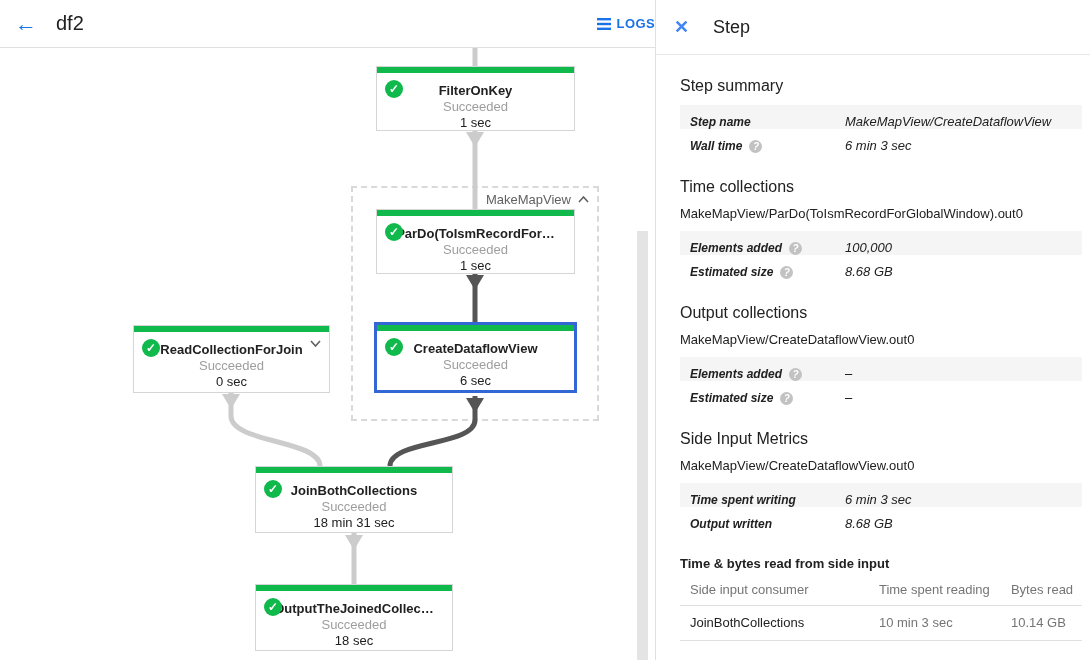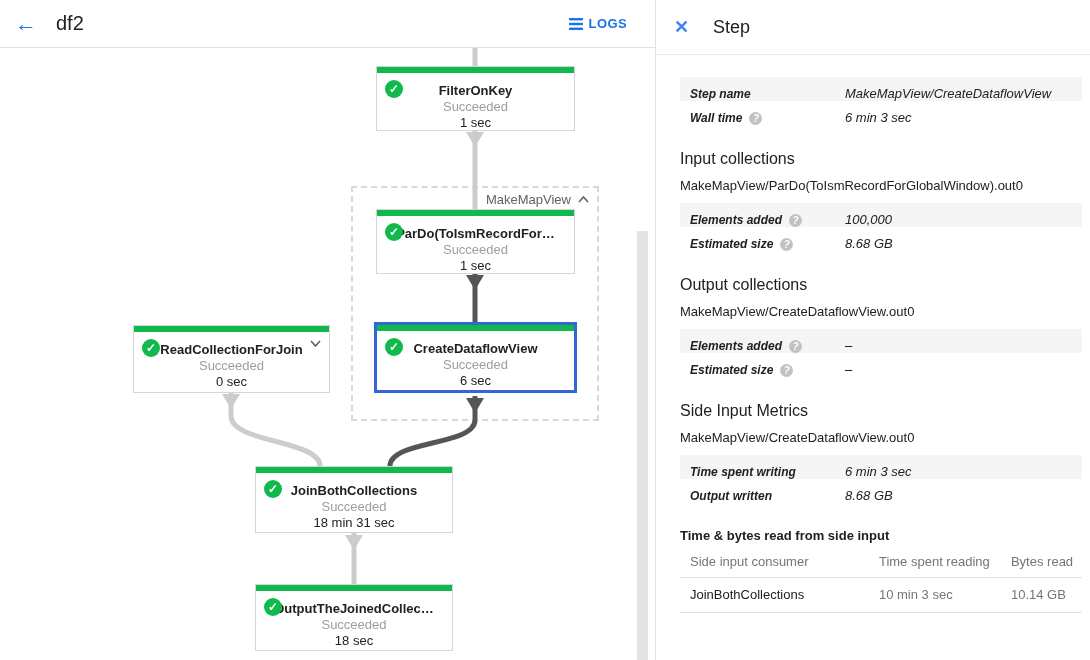"LOGS" .logs-btn { margin-right: 28px -> none }
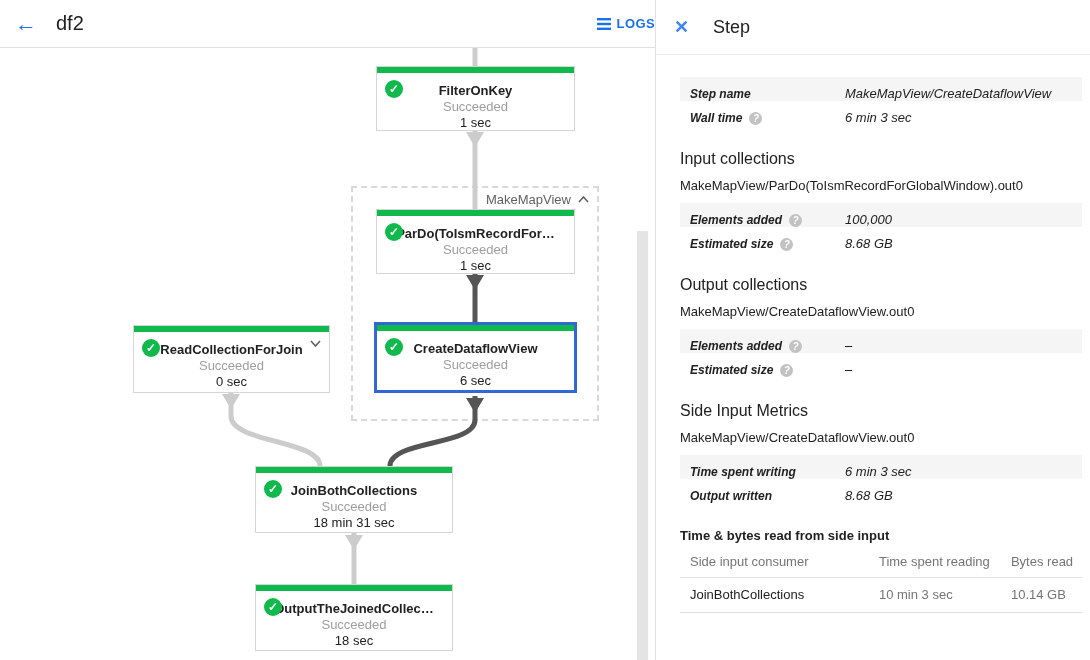"Step summary" div.sec-h { html: none -> <div>Step summary</div> }
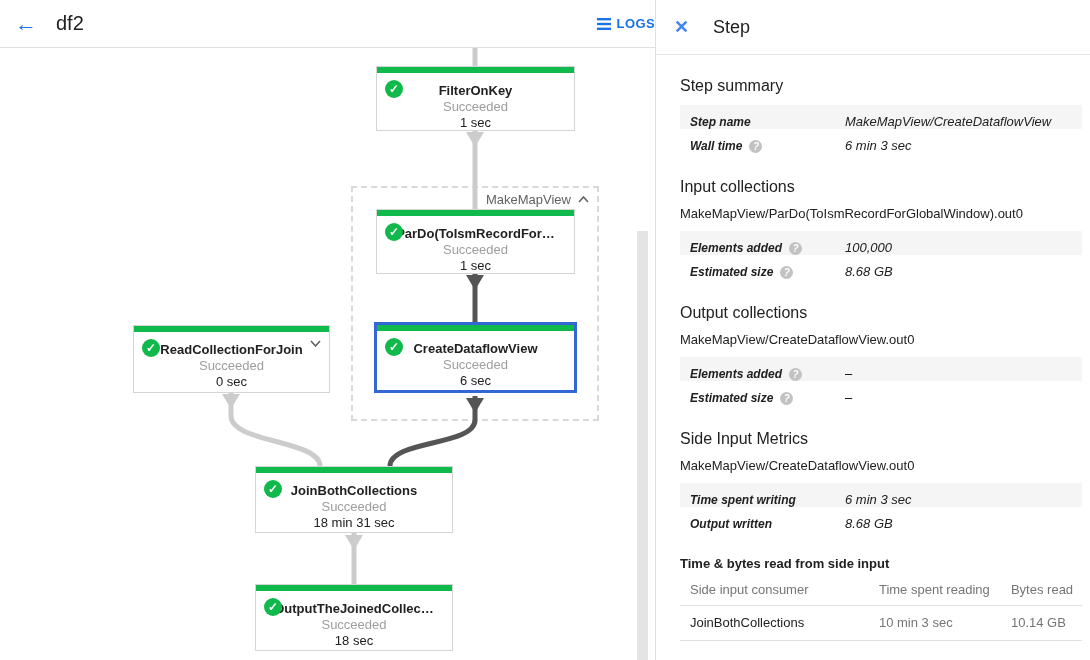"Input collections" div.sec-h { text: Input -> Time }
